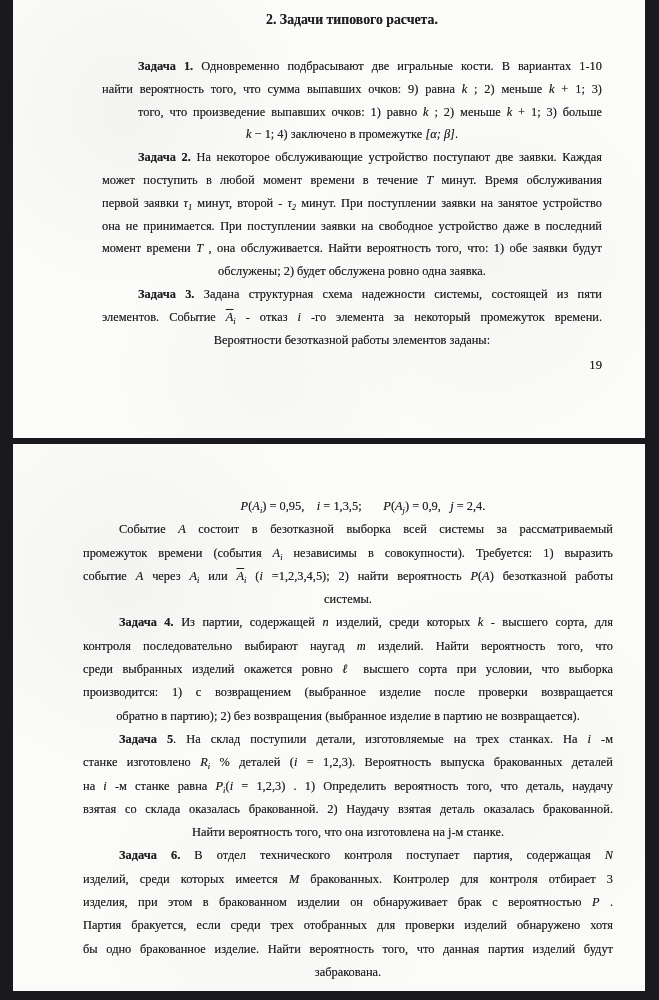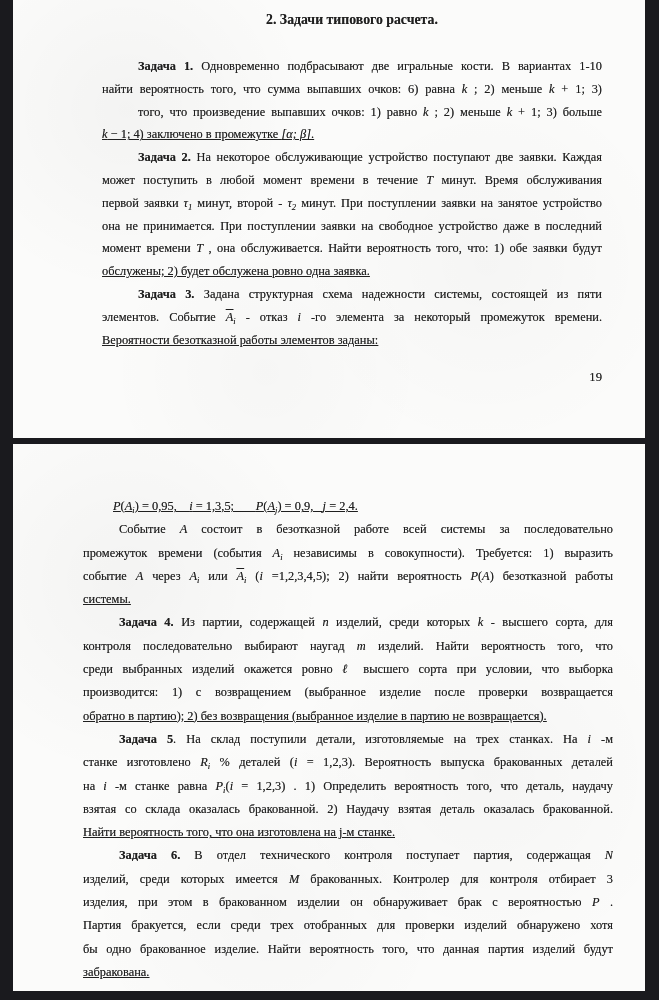"найти вероятность того, что сумма" span { text: 6 -> 9 }
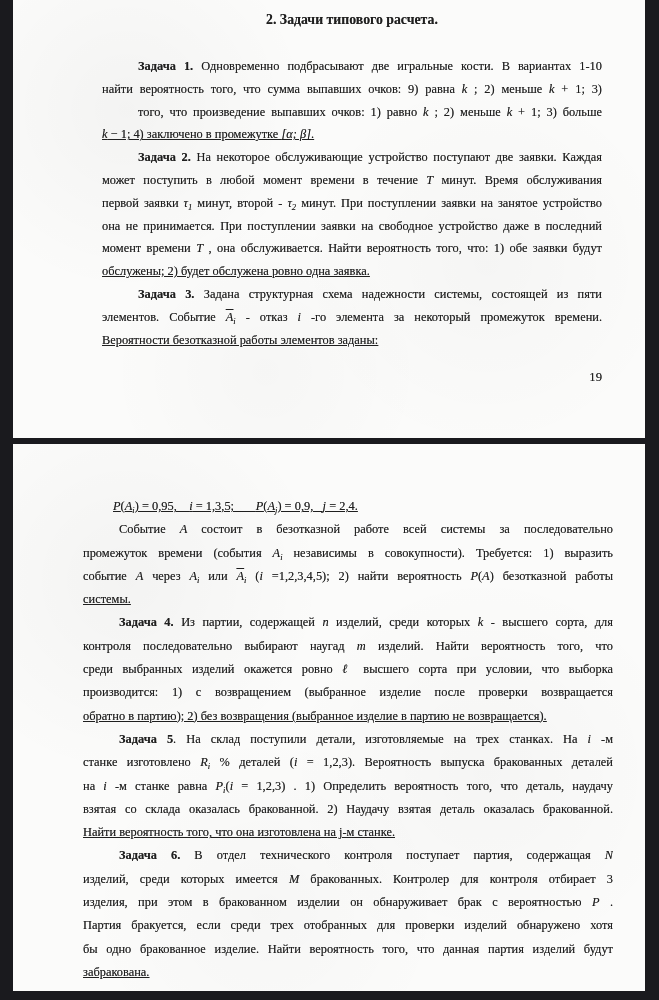"k − 1; 4) заключено" .l { text-align: left -> center; text-decoration: underline -> none }
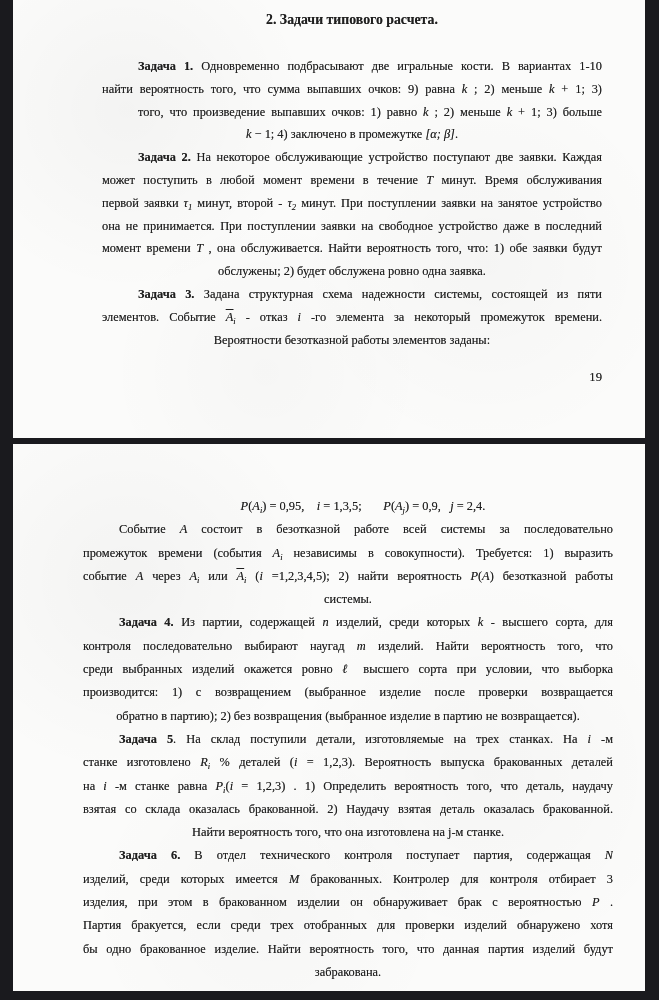"19" .page-number { margin-top: 16px -> 4px }
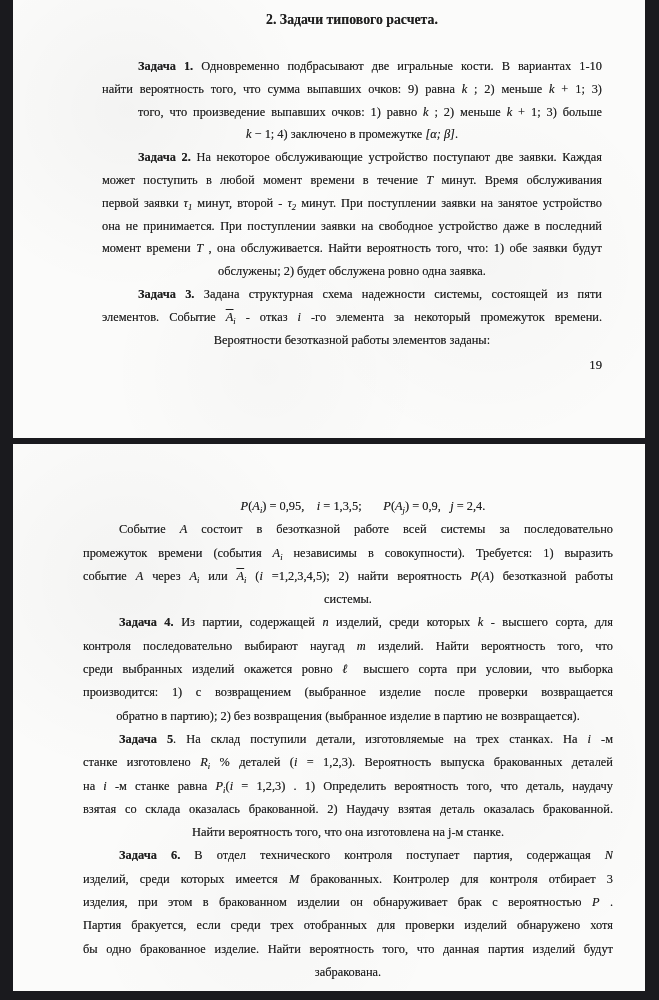"состоит в безотказной работе всей" span { text: работе всей системы за последовательно -> выборка всей системы за рассматриваемый }
